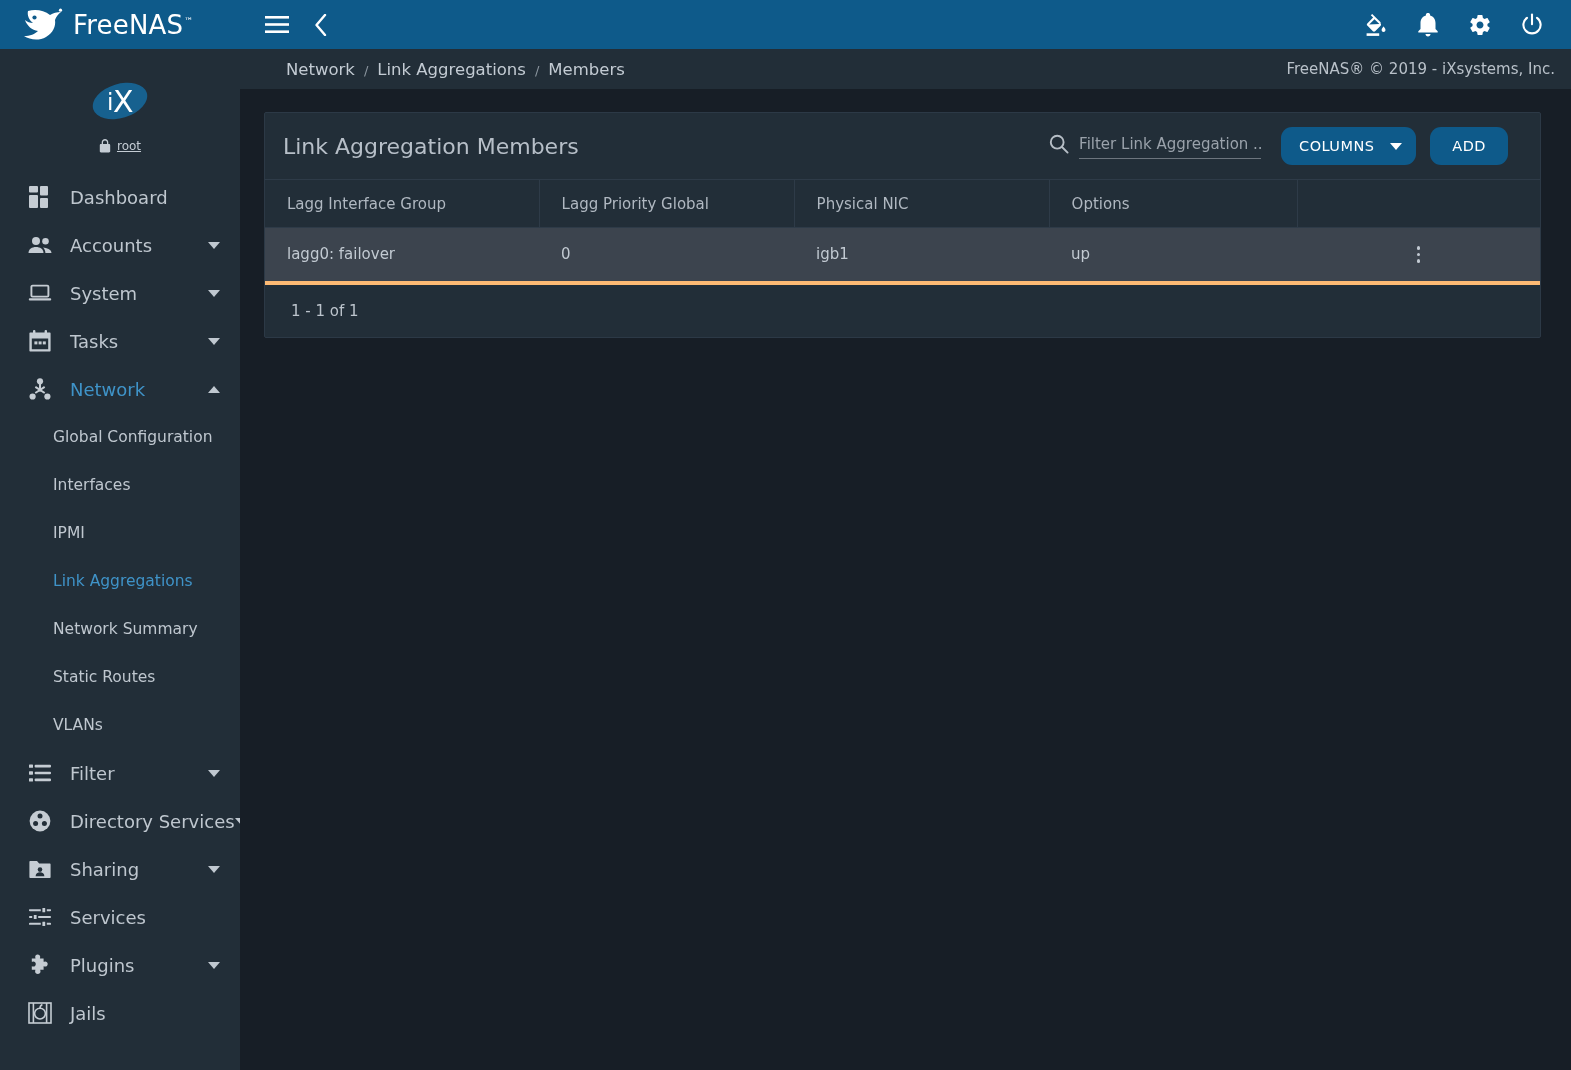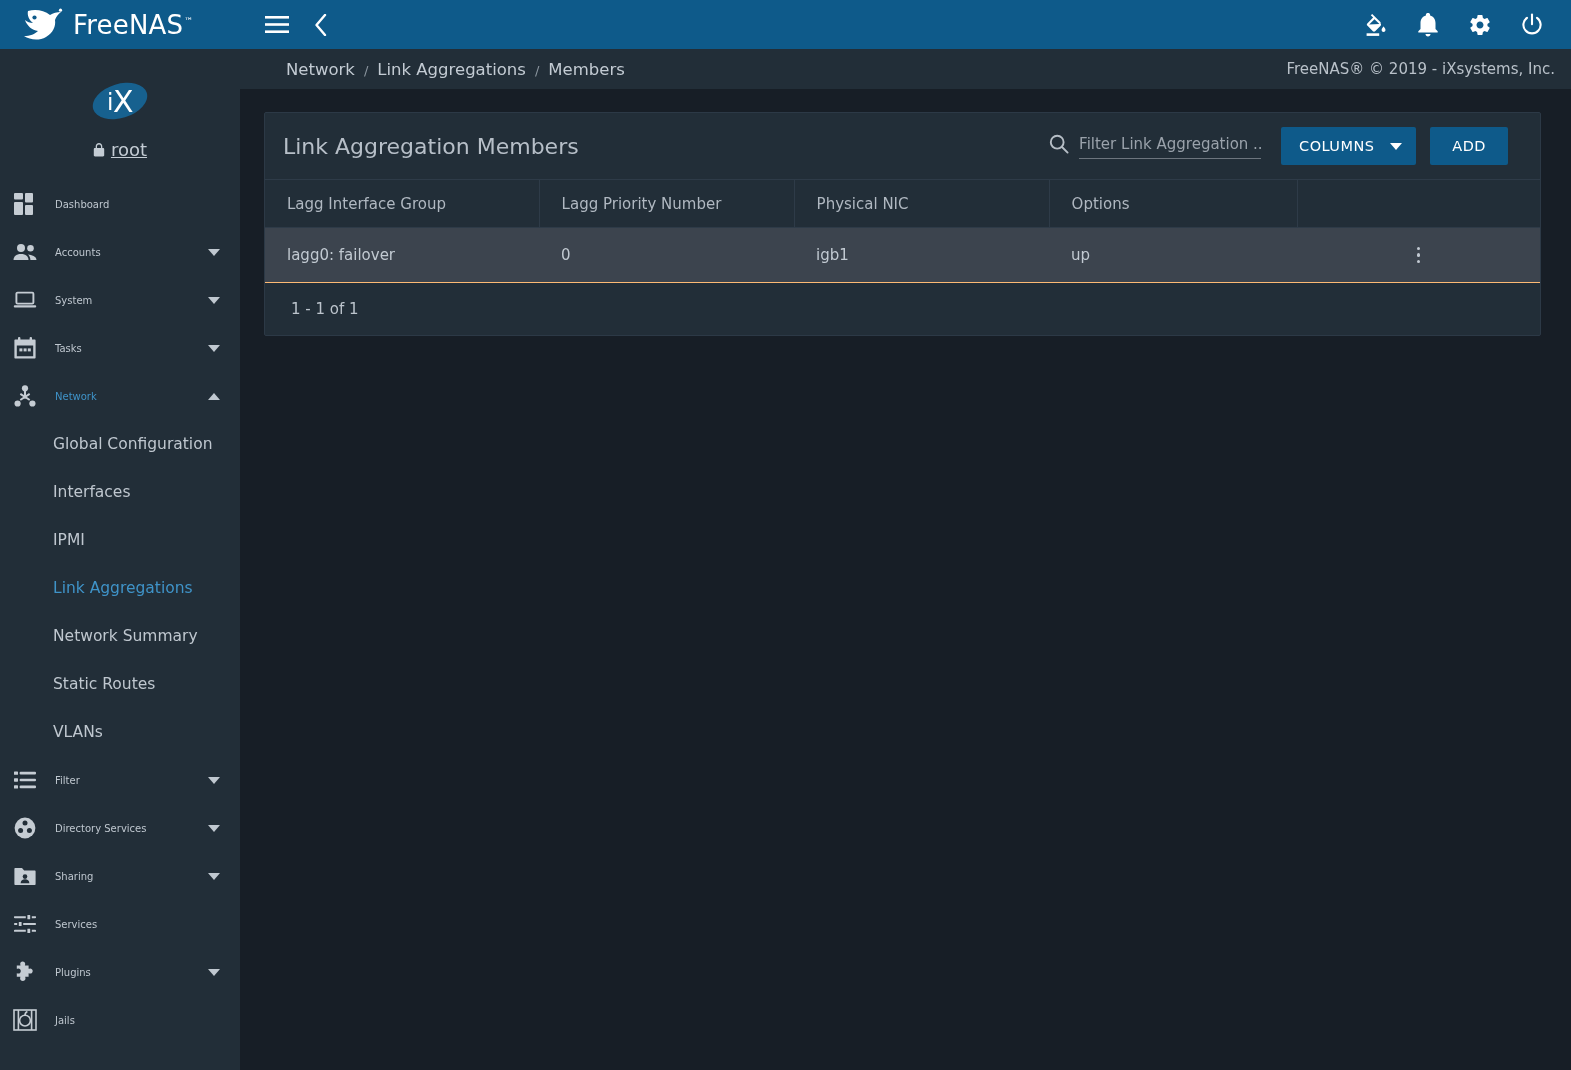"root" .user-row { align-items: center -> flex-end; font-size: 18px -> 12px }
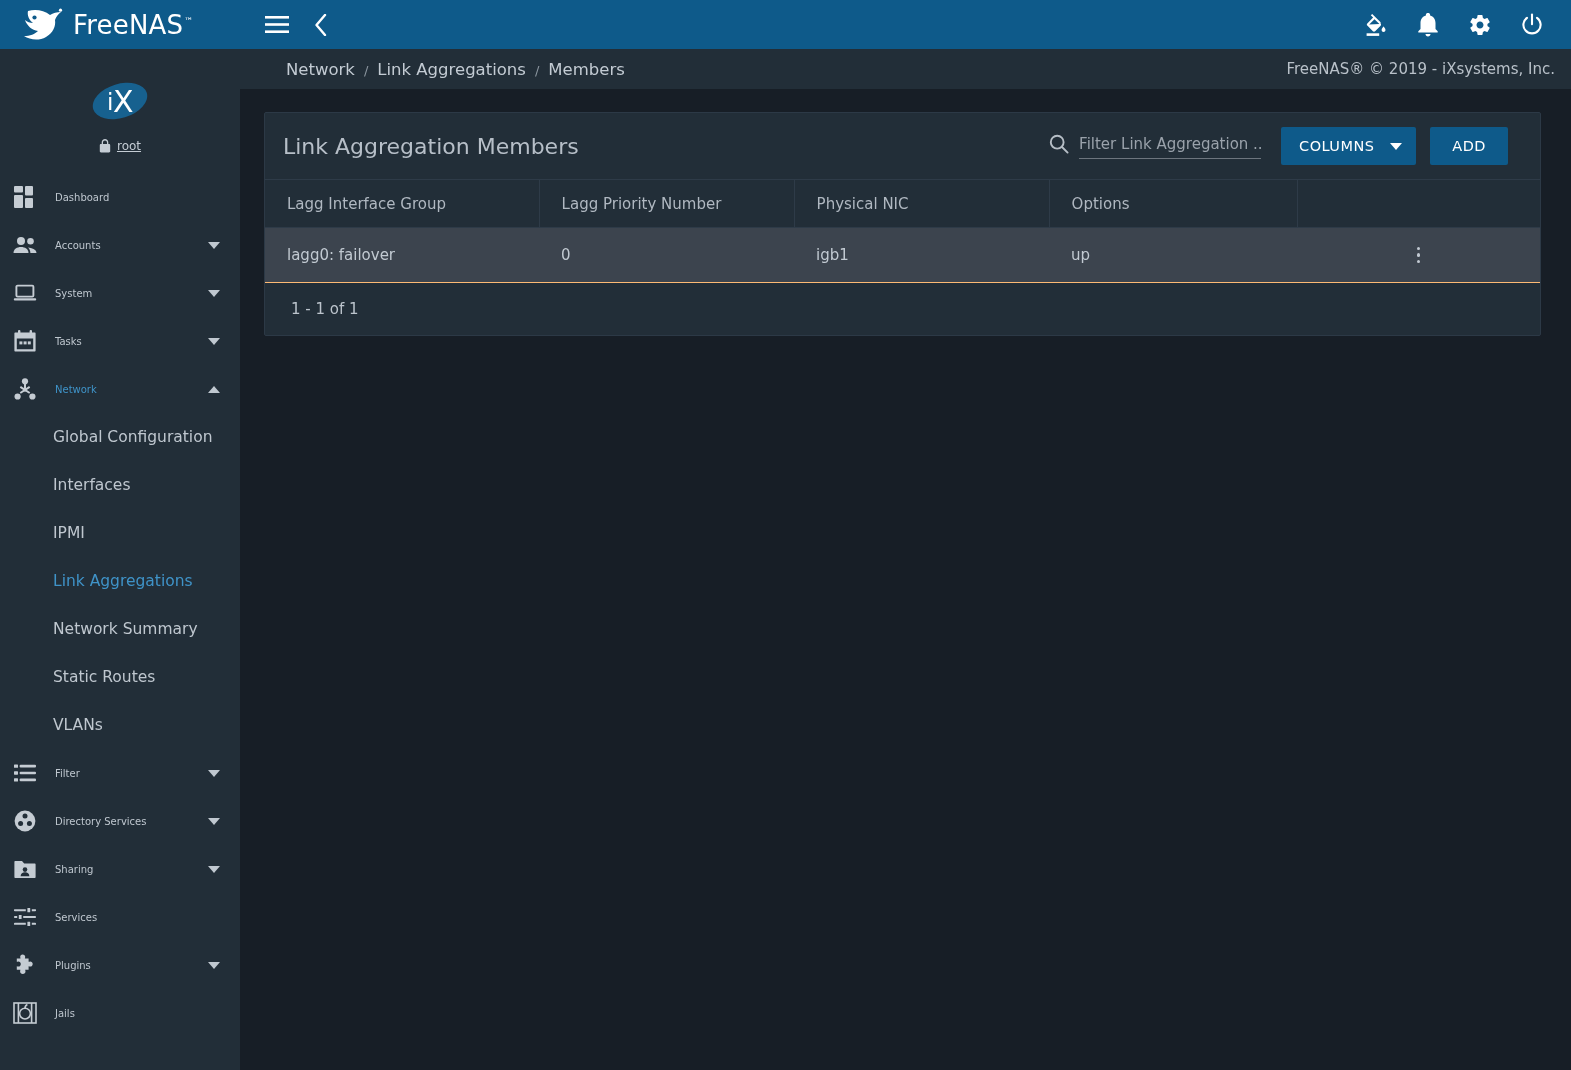"COLUMNS" .btn { border-radius: 2px -> 11px }
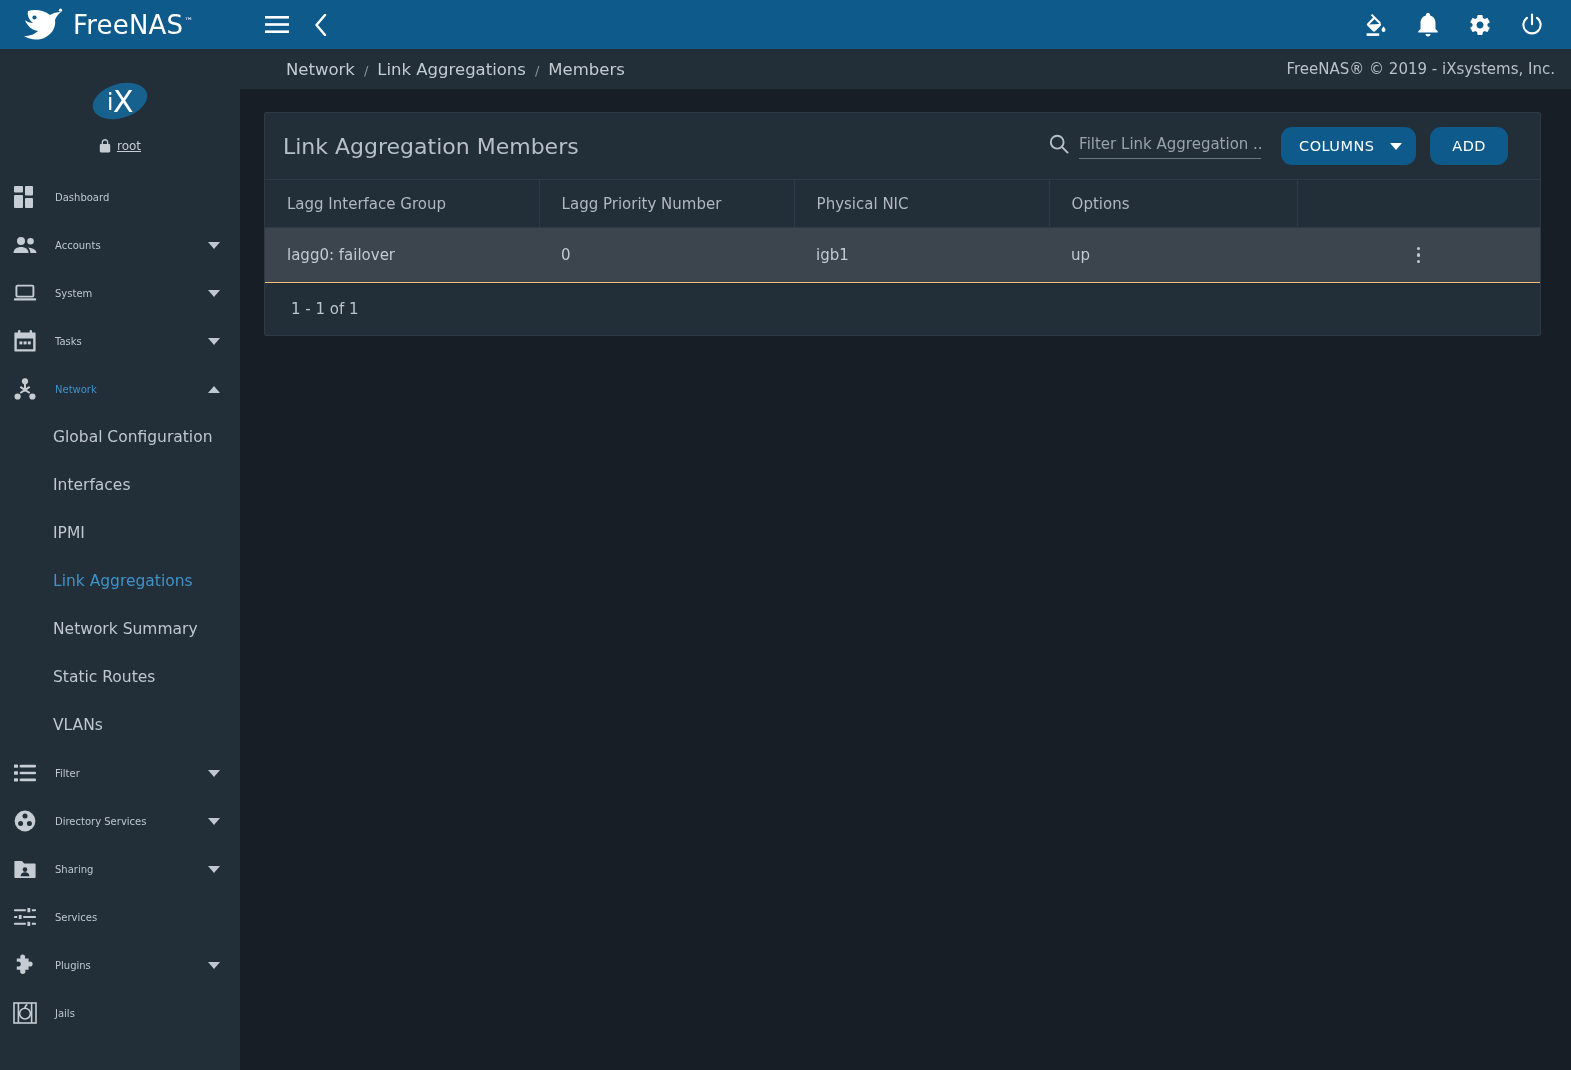"Dashboard" .nav-item { font-size: 10px -> 18px; padding-left: 12px -> 27px }
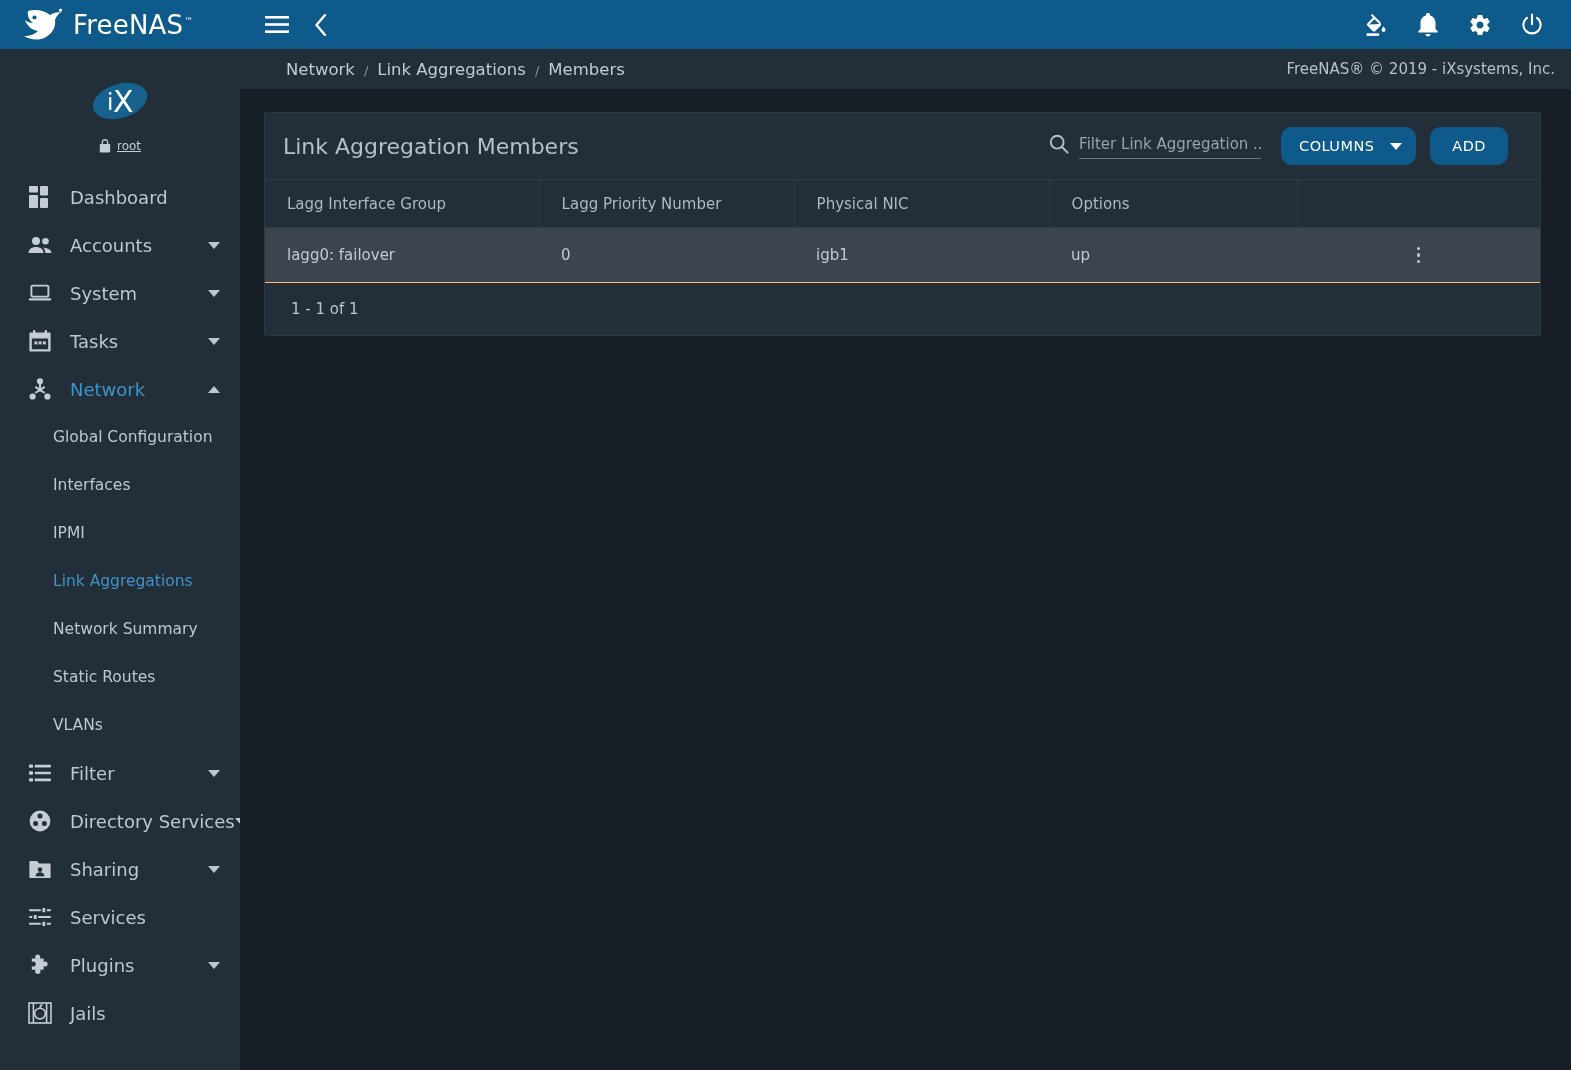"Lagg Priority Number" th { text: Number -> Global }
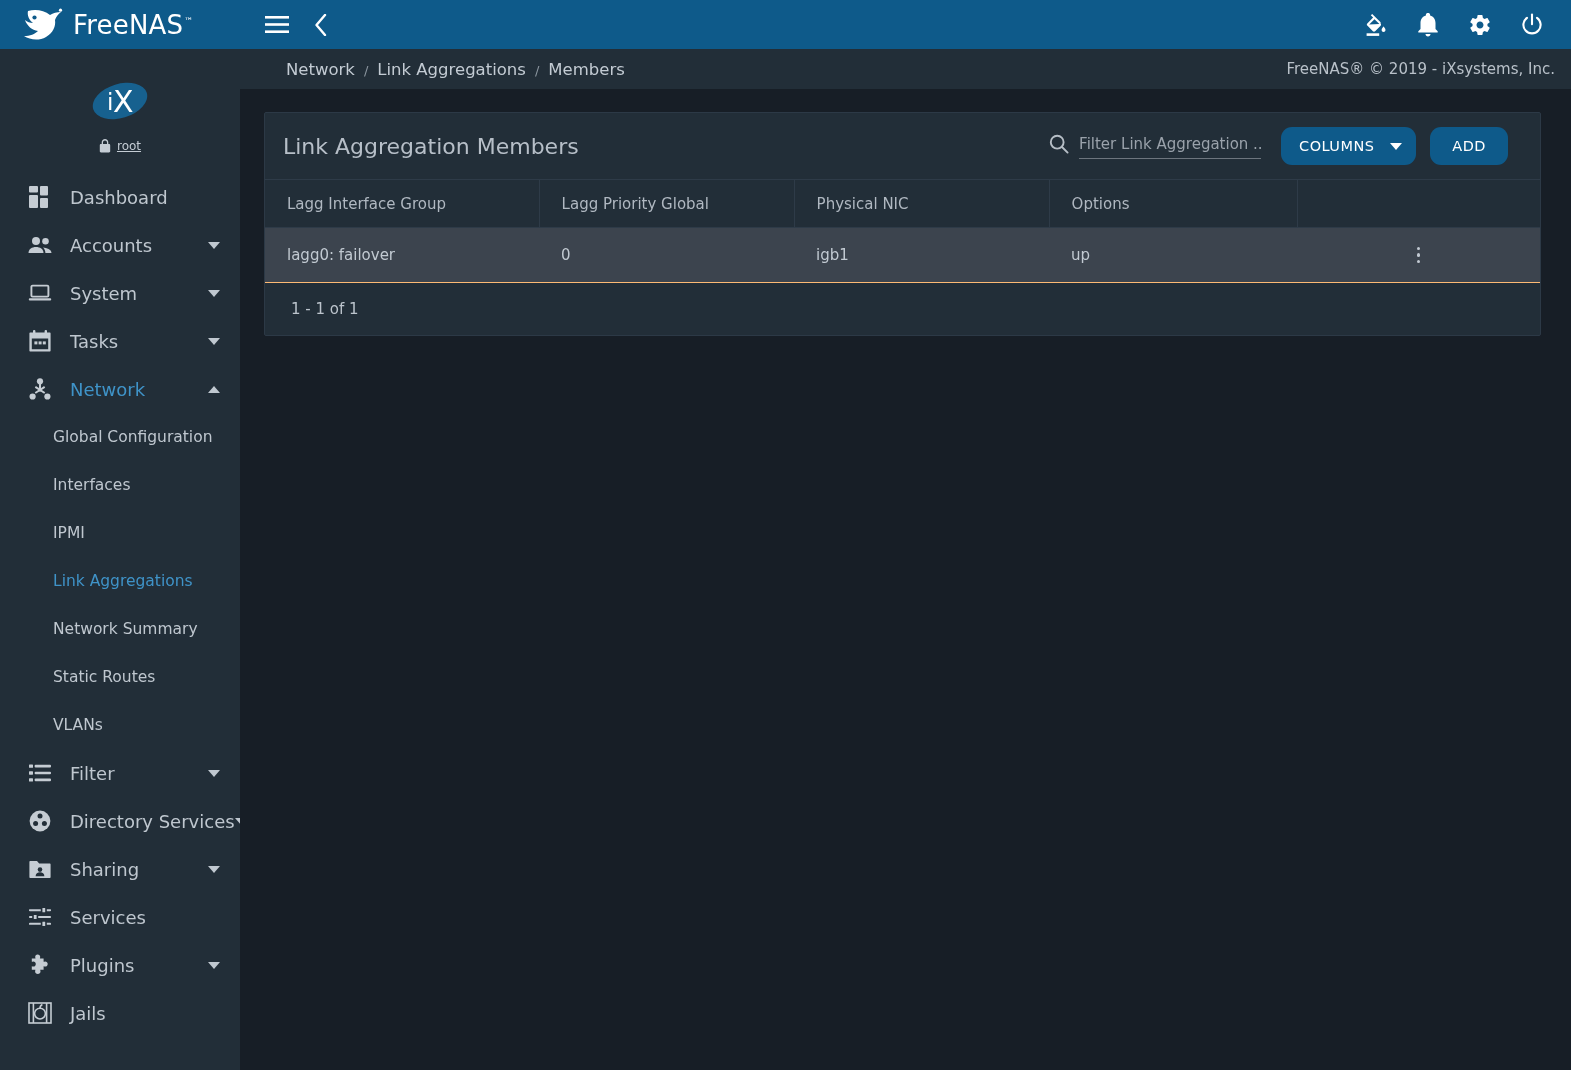"lagg0: failover" table.grid tbody td { border-bottom: 1px solid #fdba74 -> 4px solid #fdba74 }
